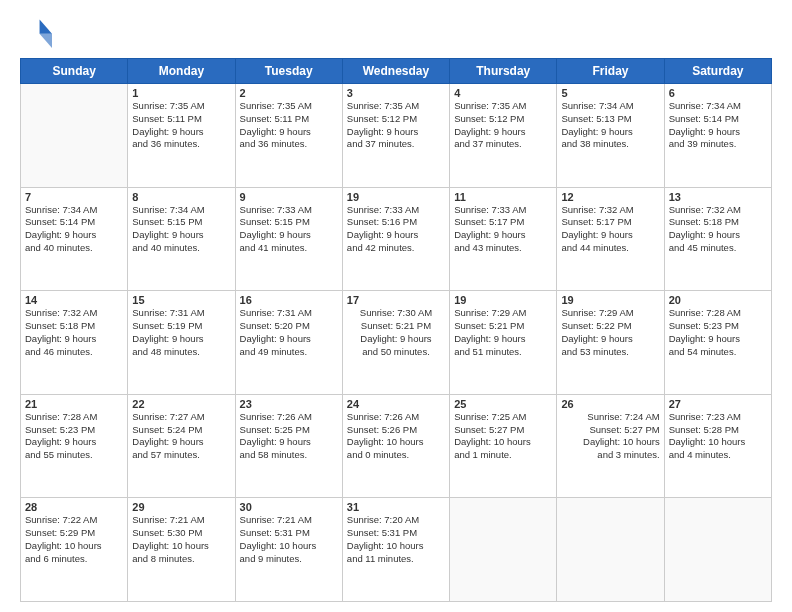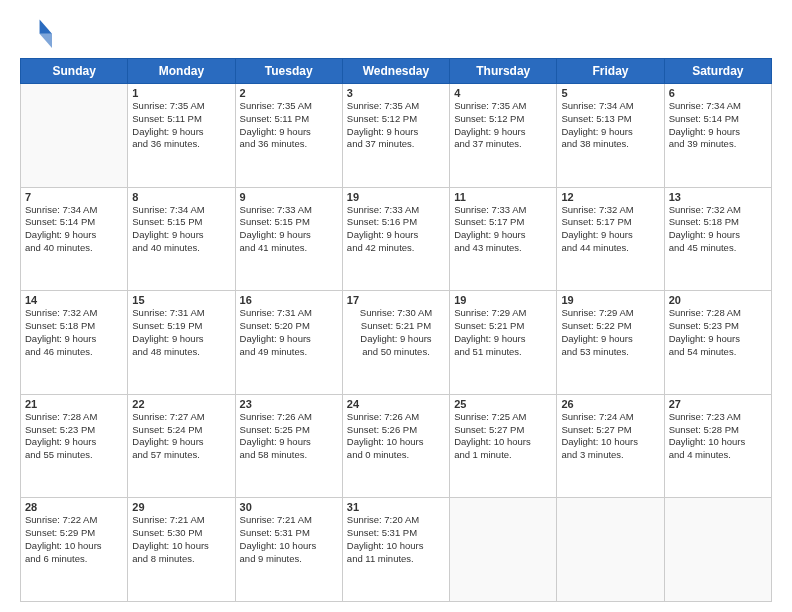"Sunrise: 7:24 AM" div.day-info { text-align: none -> right }
